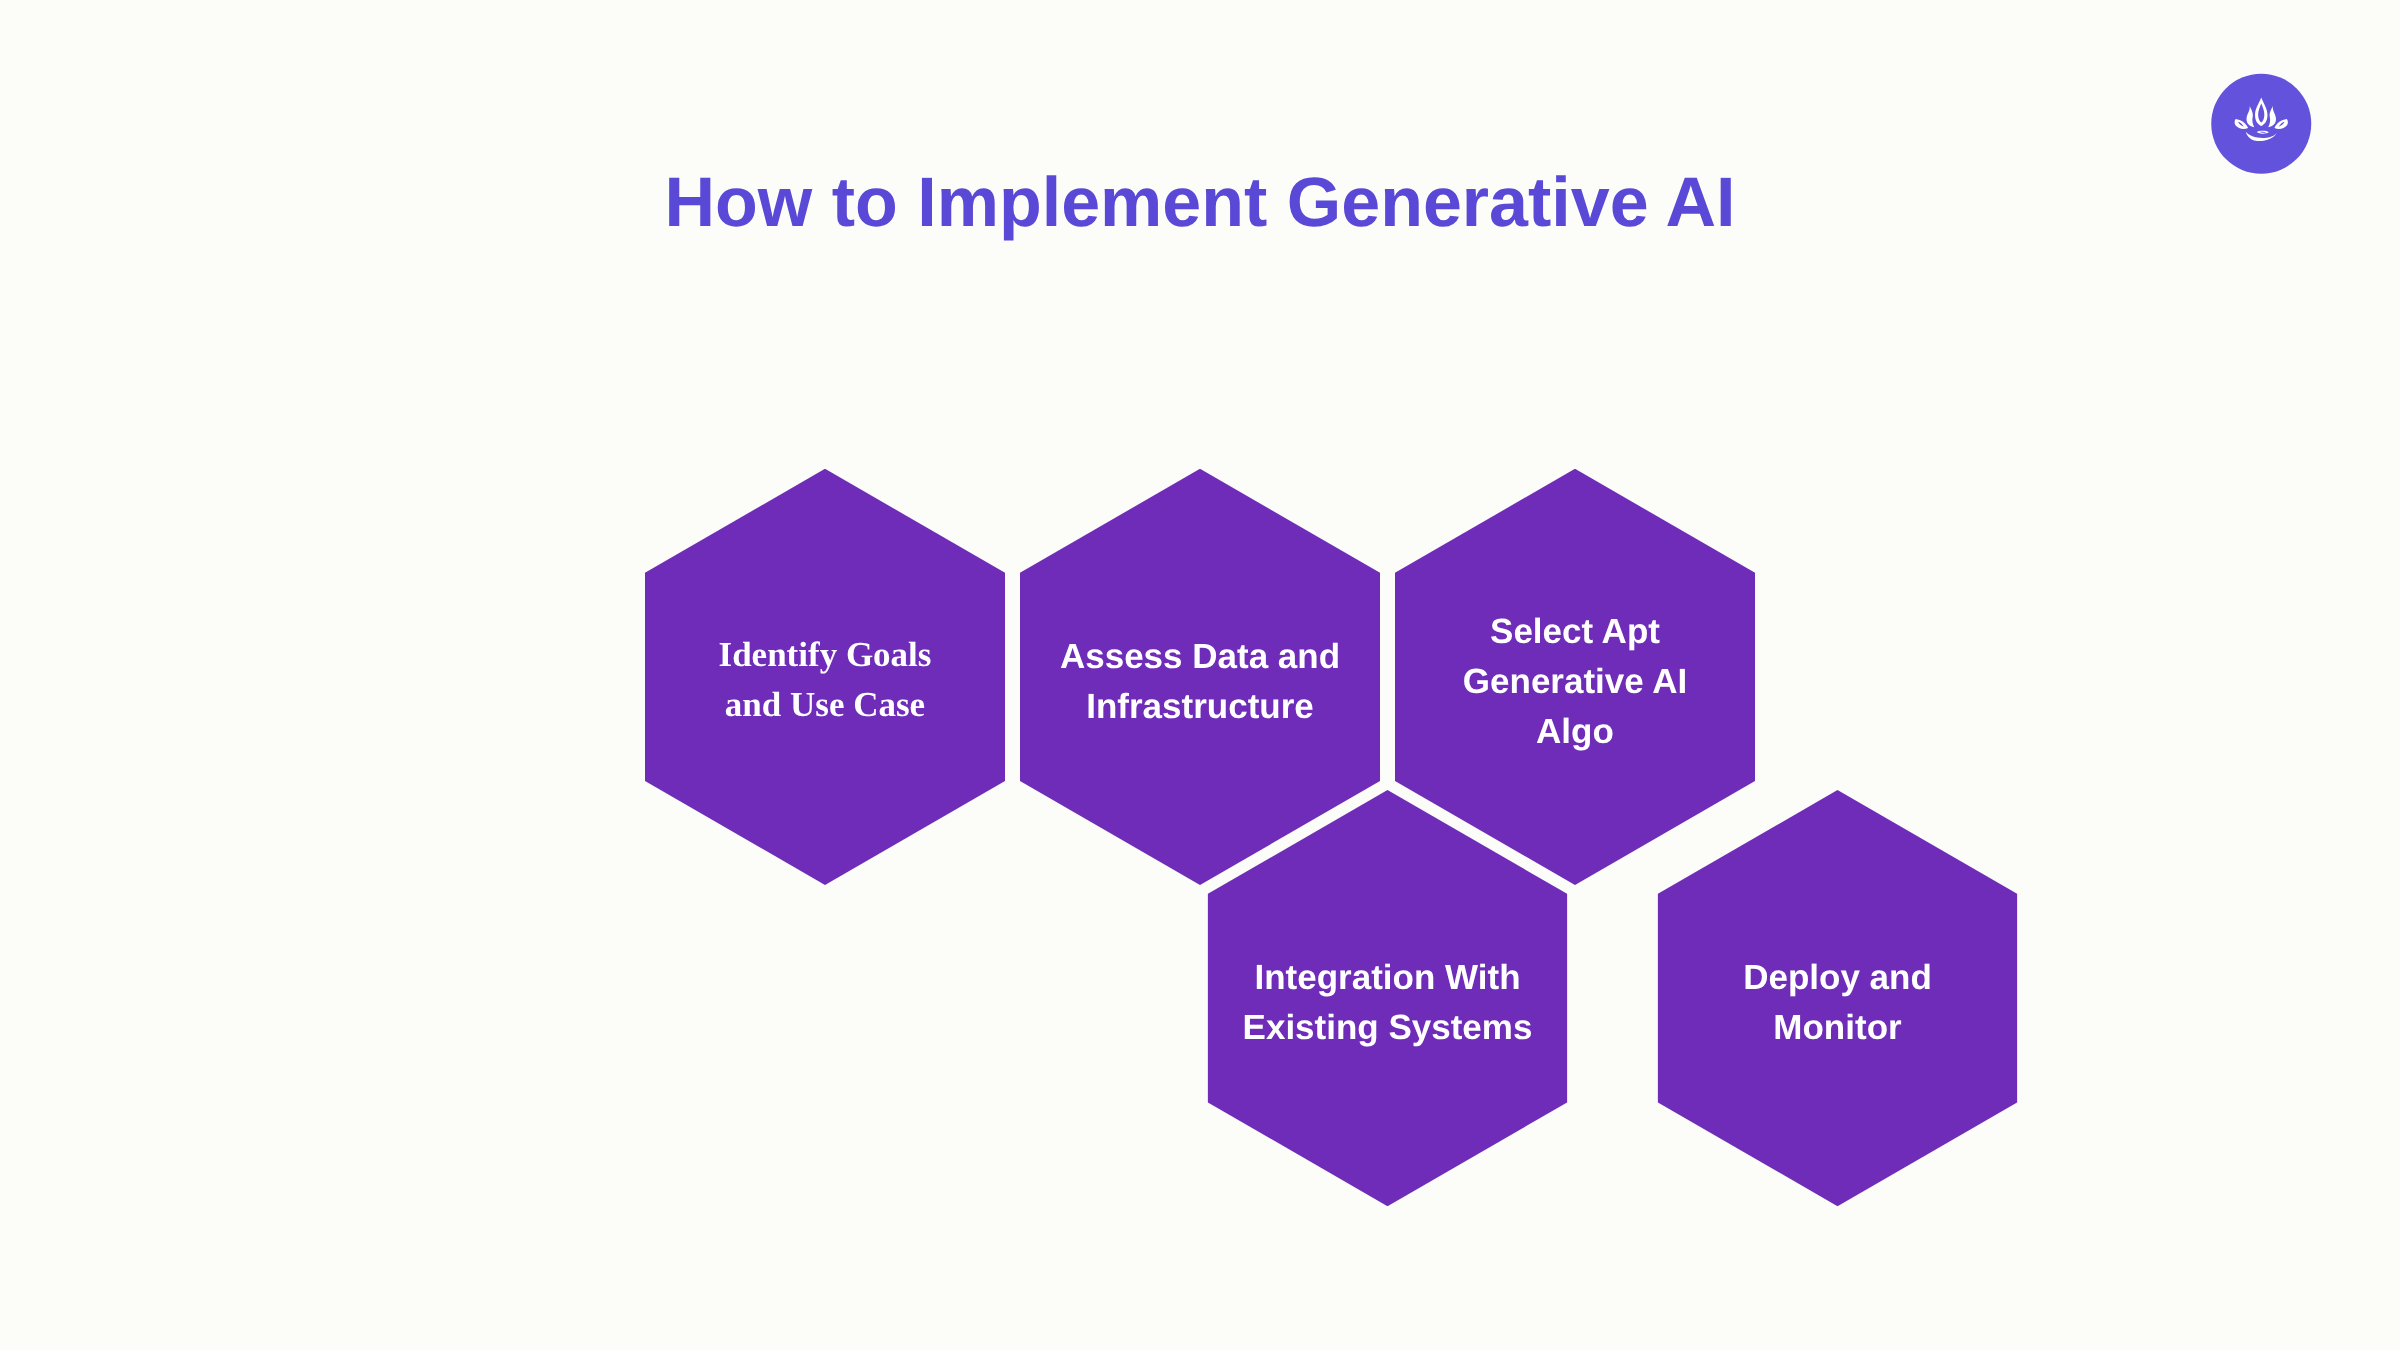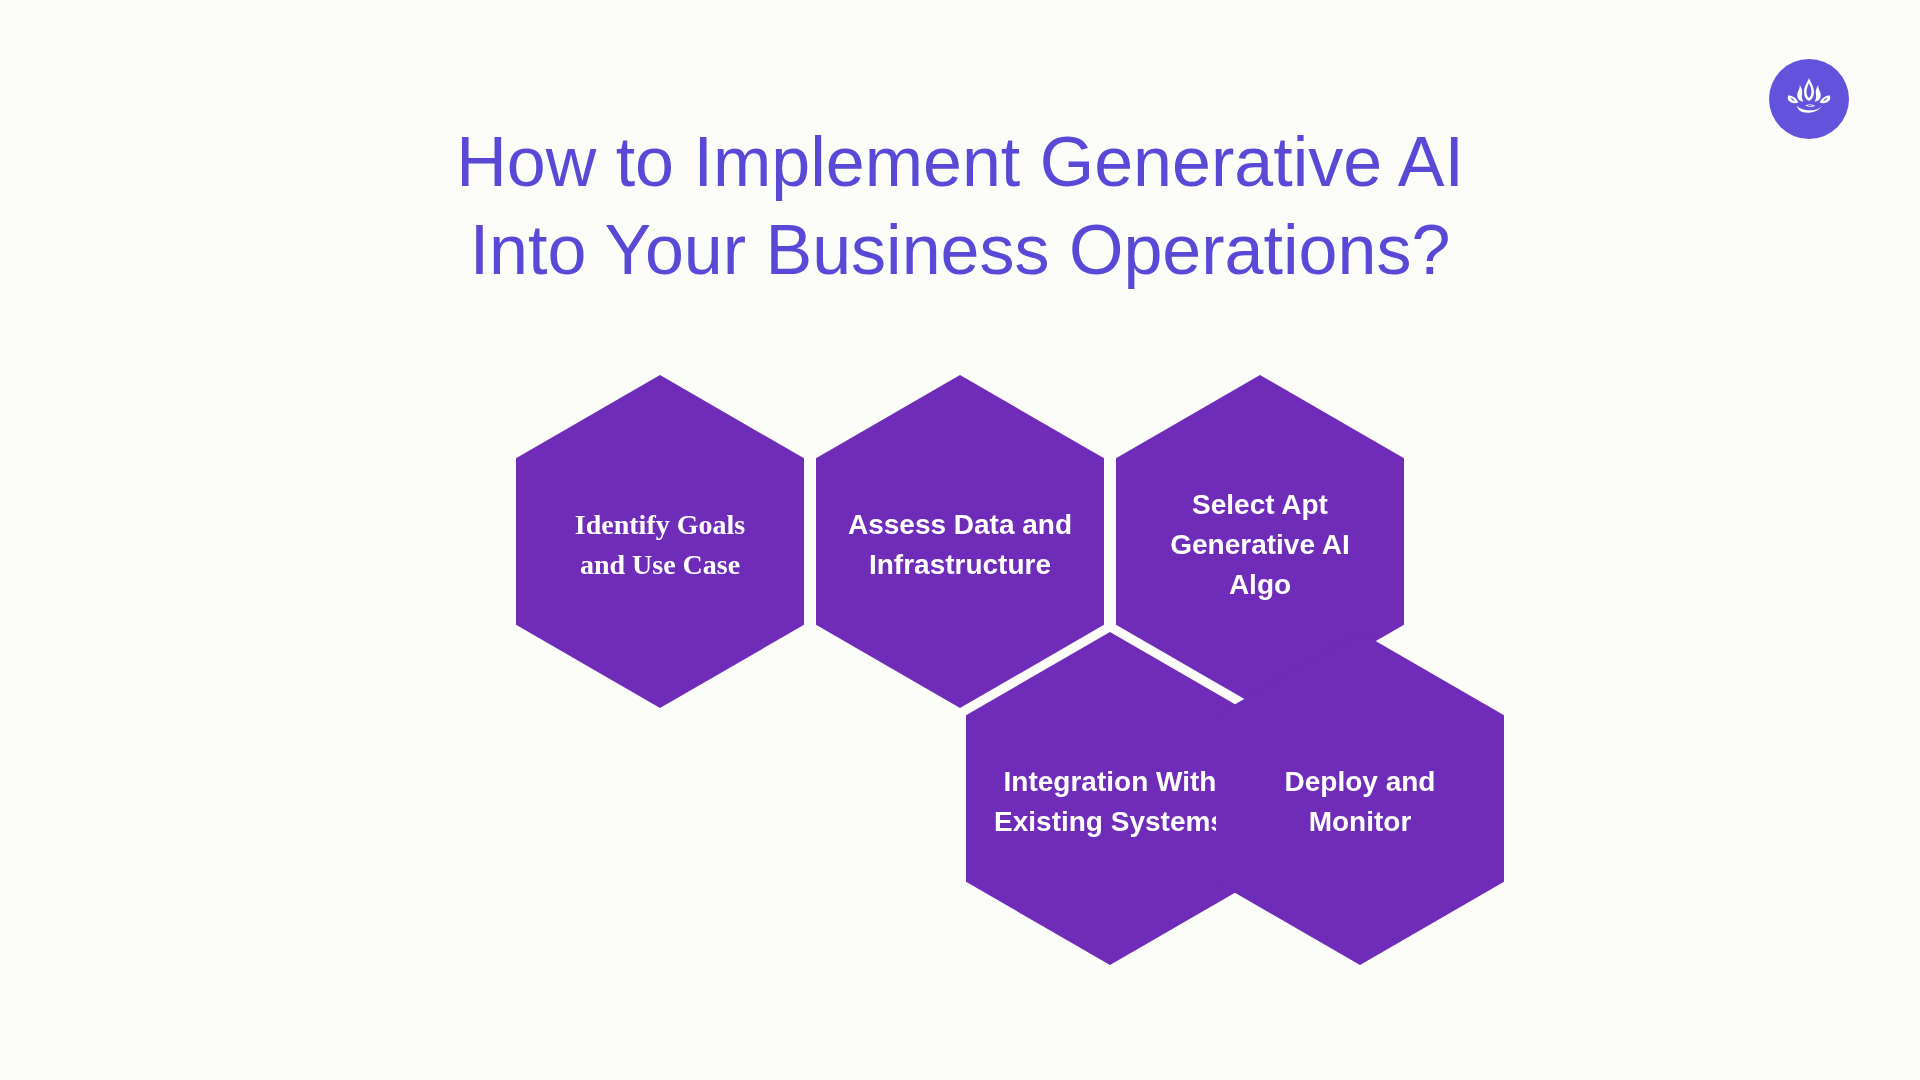"How to Implement Generative AI" .page-title { font-size: 70px -> 56px; font-weight: 400 -> 700 }
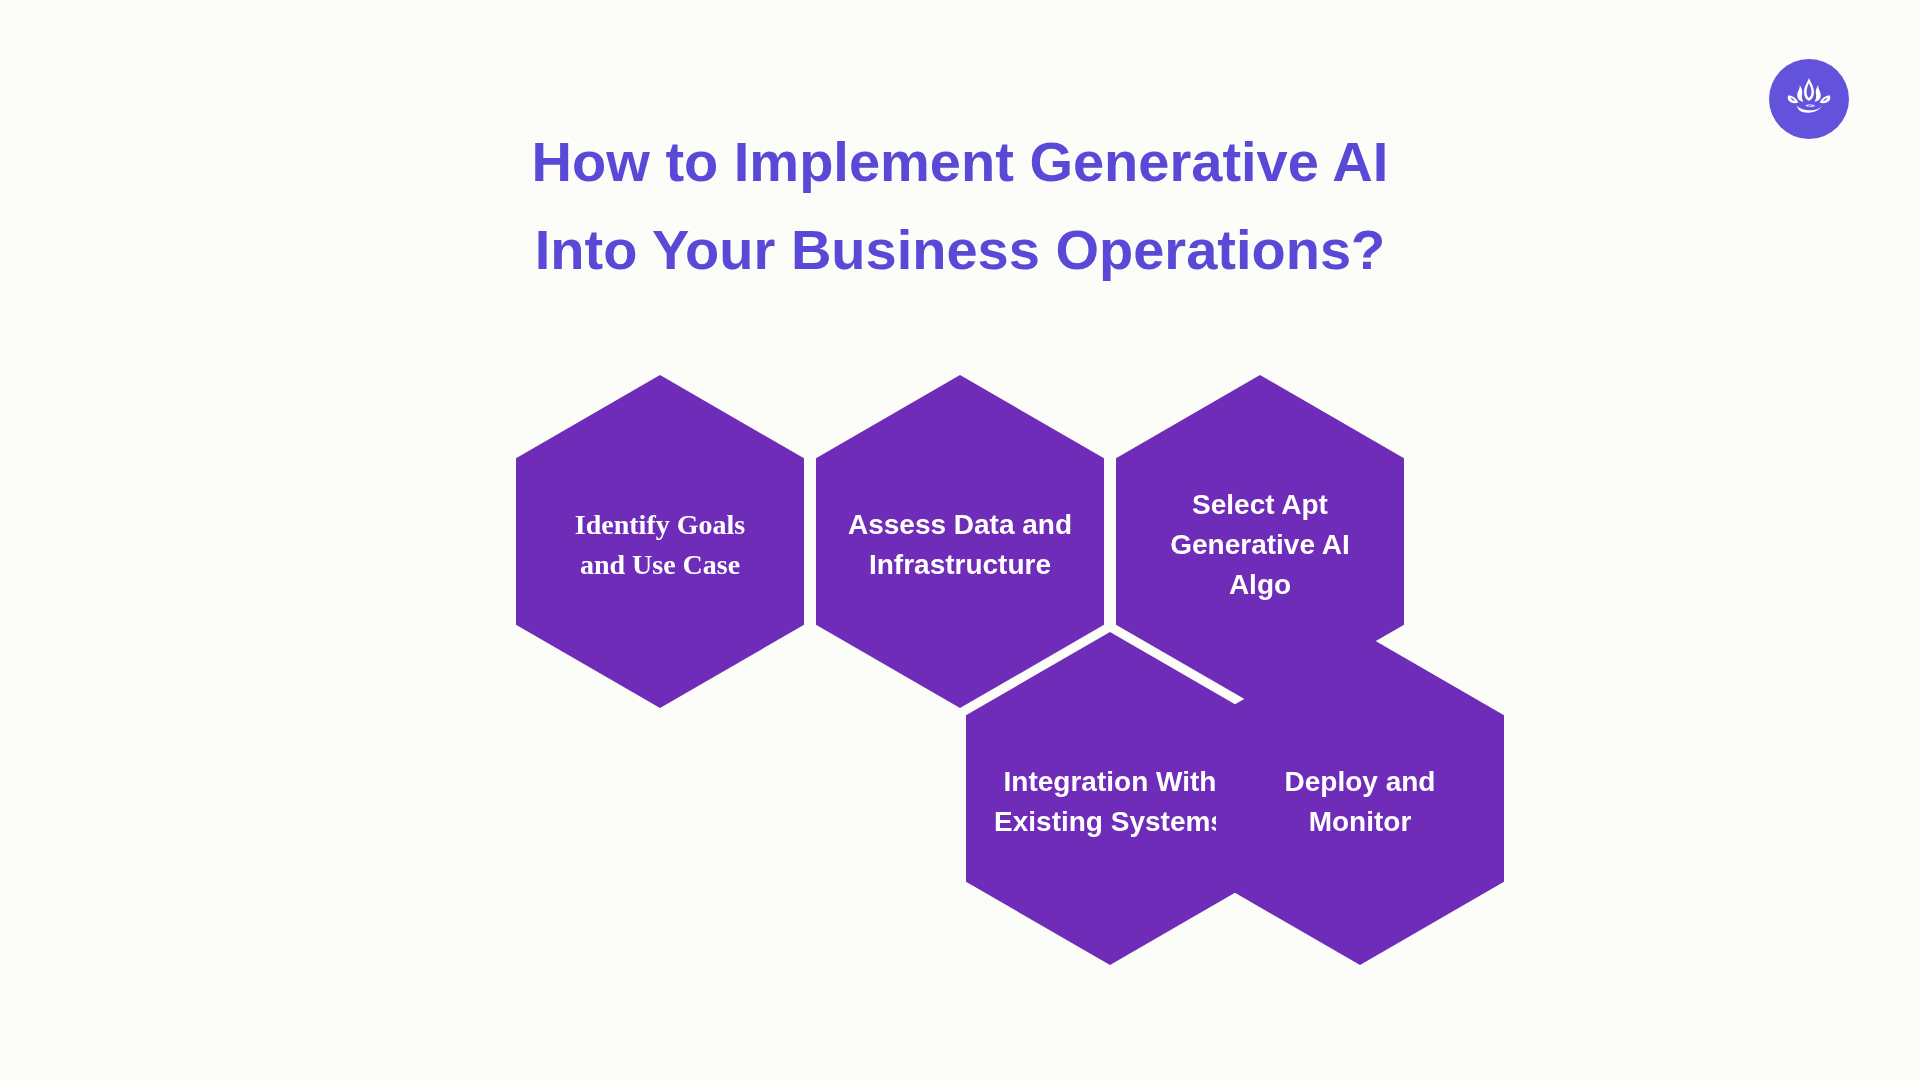"Into Your Business Operations?" span.line { html: <span>Into Your Business Operations?</span> -> none }
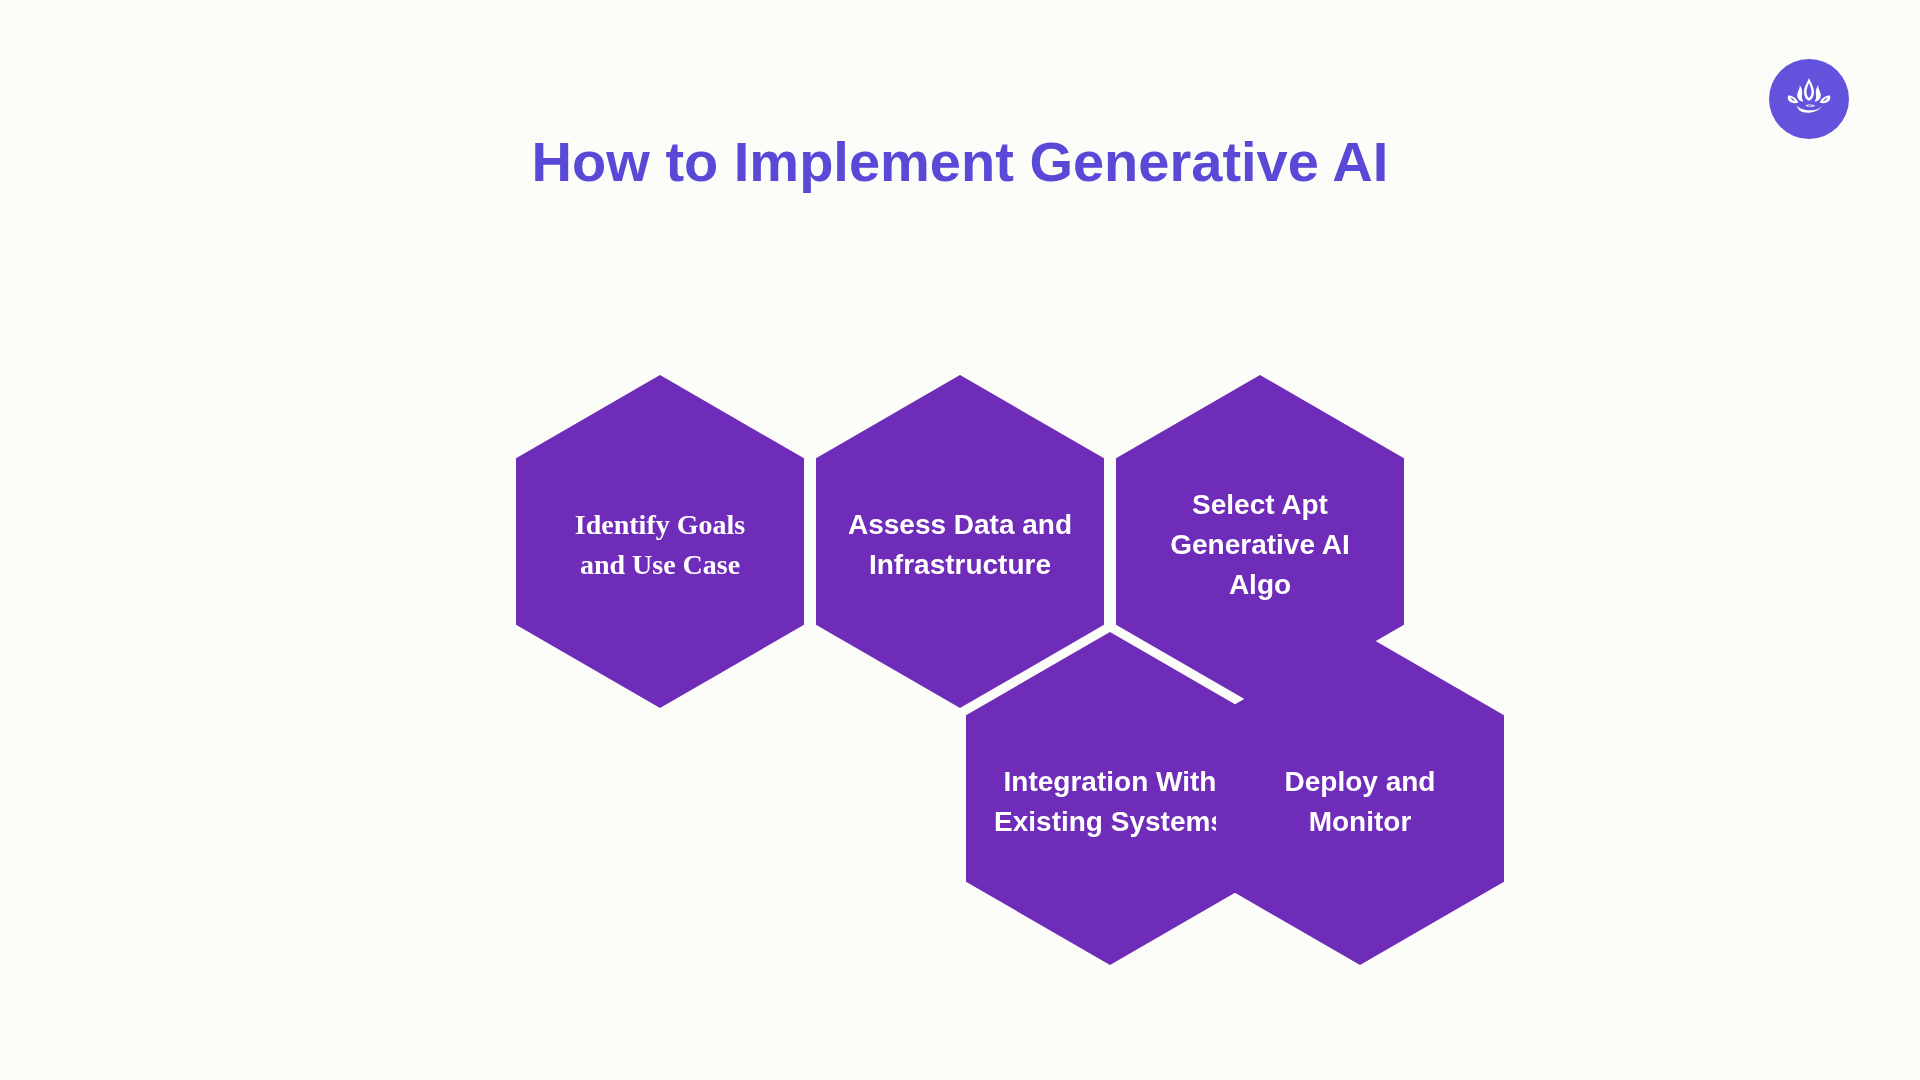"Deploy and" .hex-7 { left: 1216px -> 1326px }
